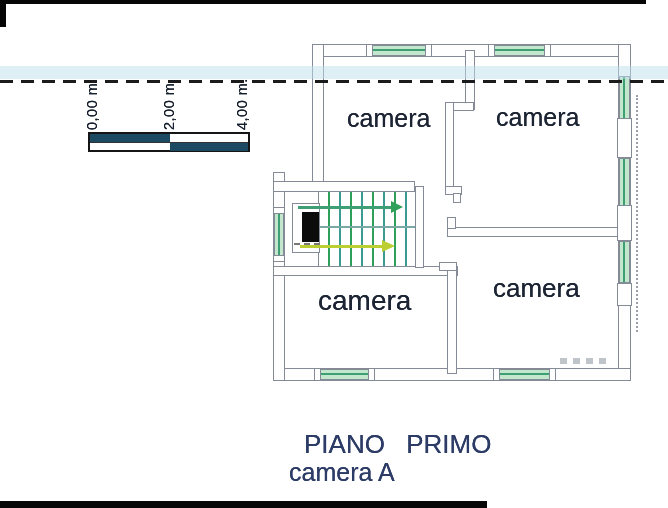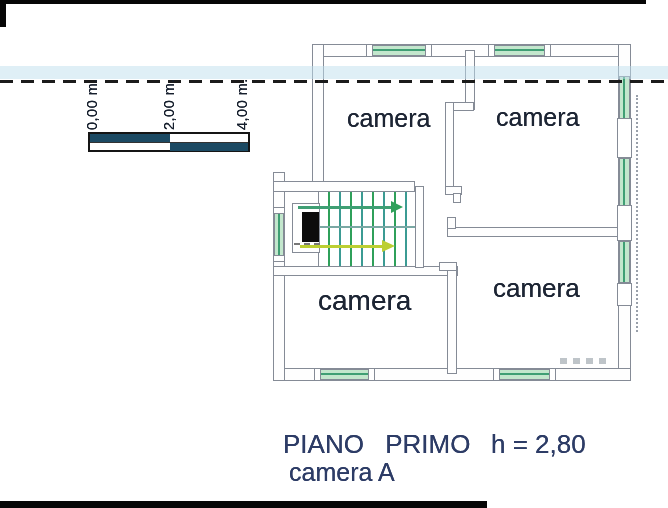"PIANO PRIMO" div.txt { left: 283px -> 304px }
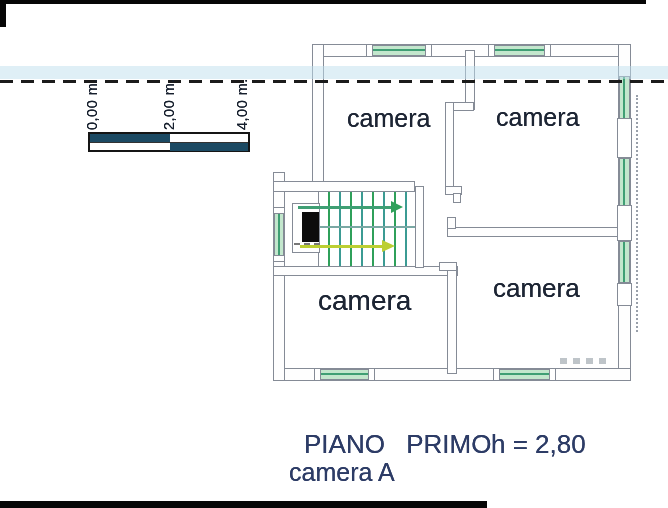"h = 2,80" div.txt { html: <div>h = 2,80</div> -> none }
